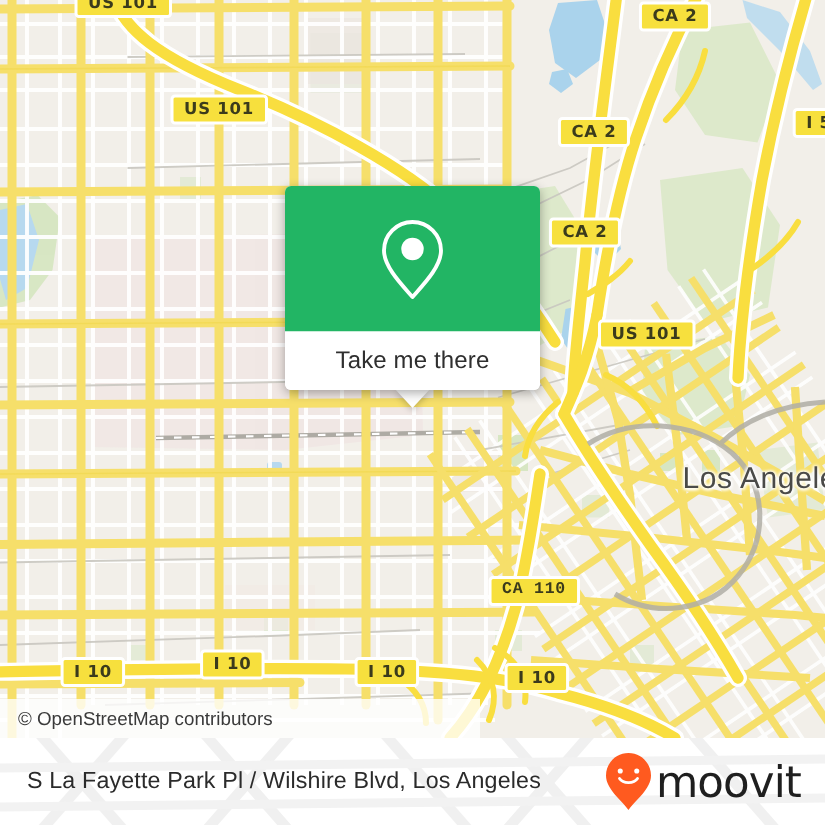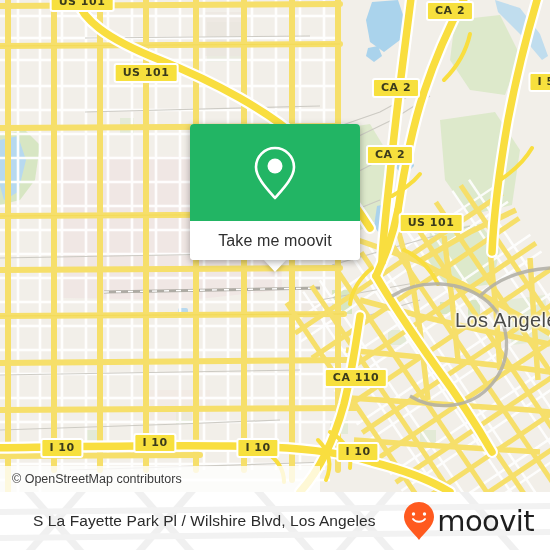"Take me moovit" span { text: moovit -> there }
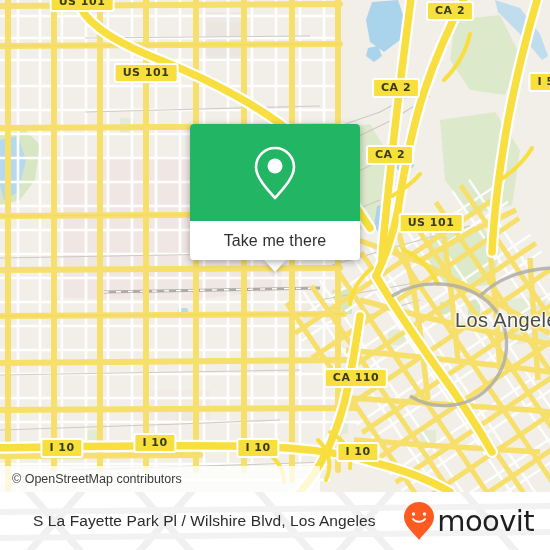"CA 110" div.shield { font-family: none -> Liberation Mono, monospace; top: 378px -> 394px }
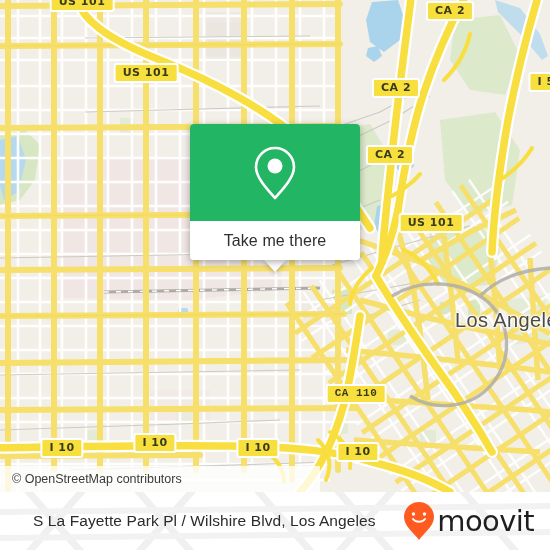"S La Fayette Park Pl" #footer-title { margin-left: 15px -> none }
